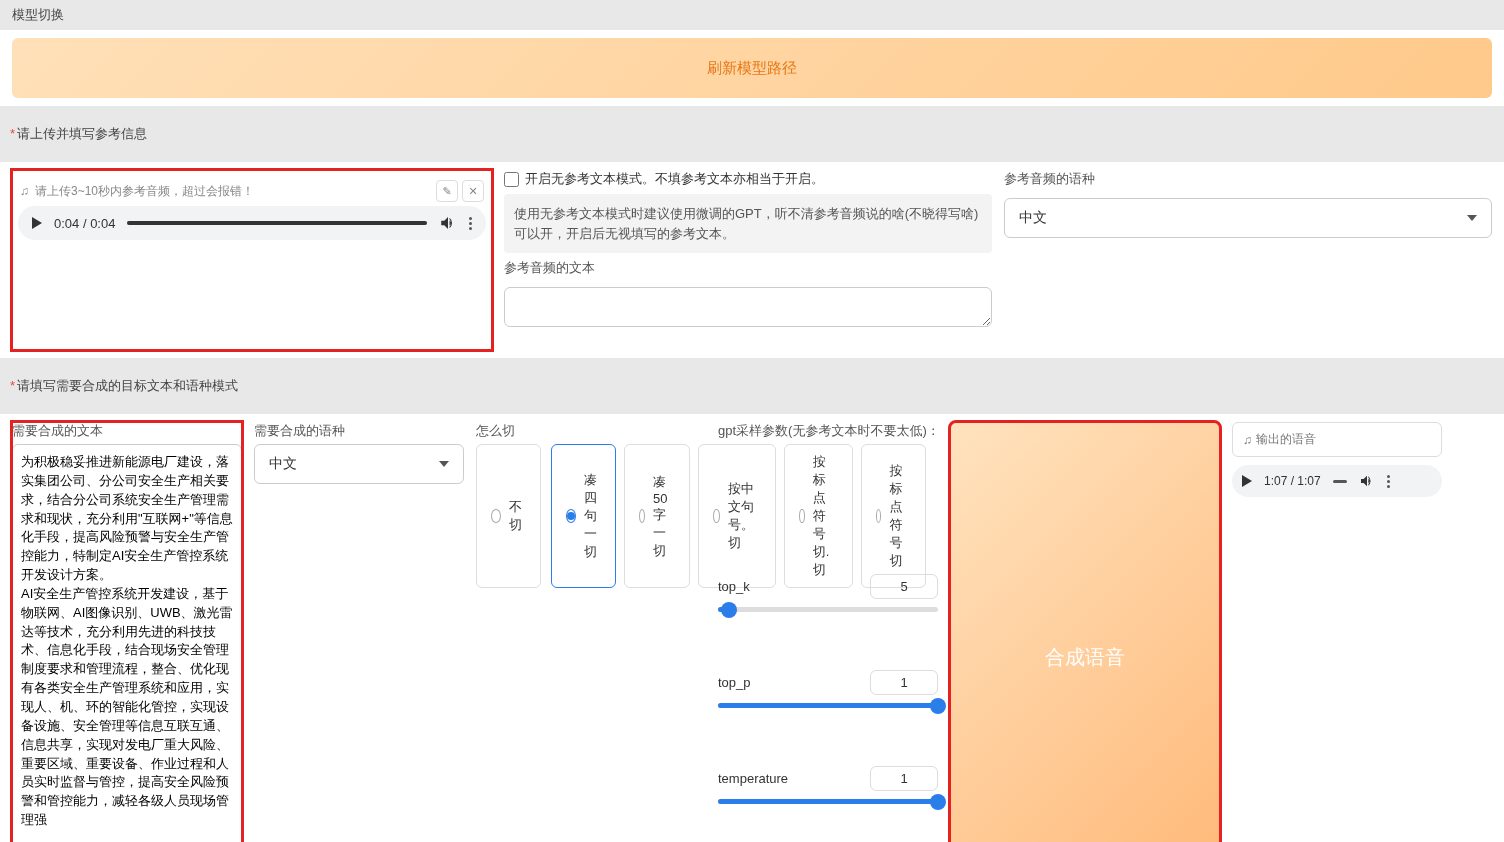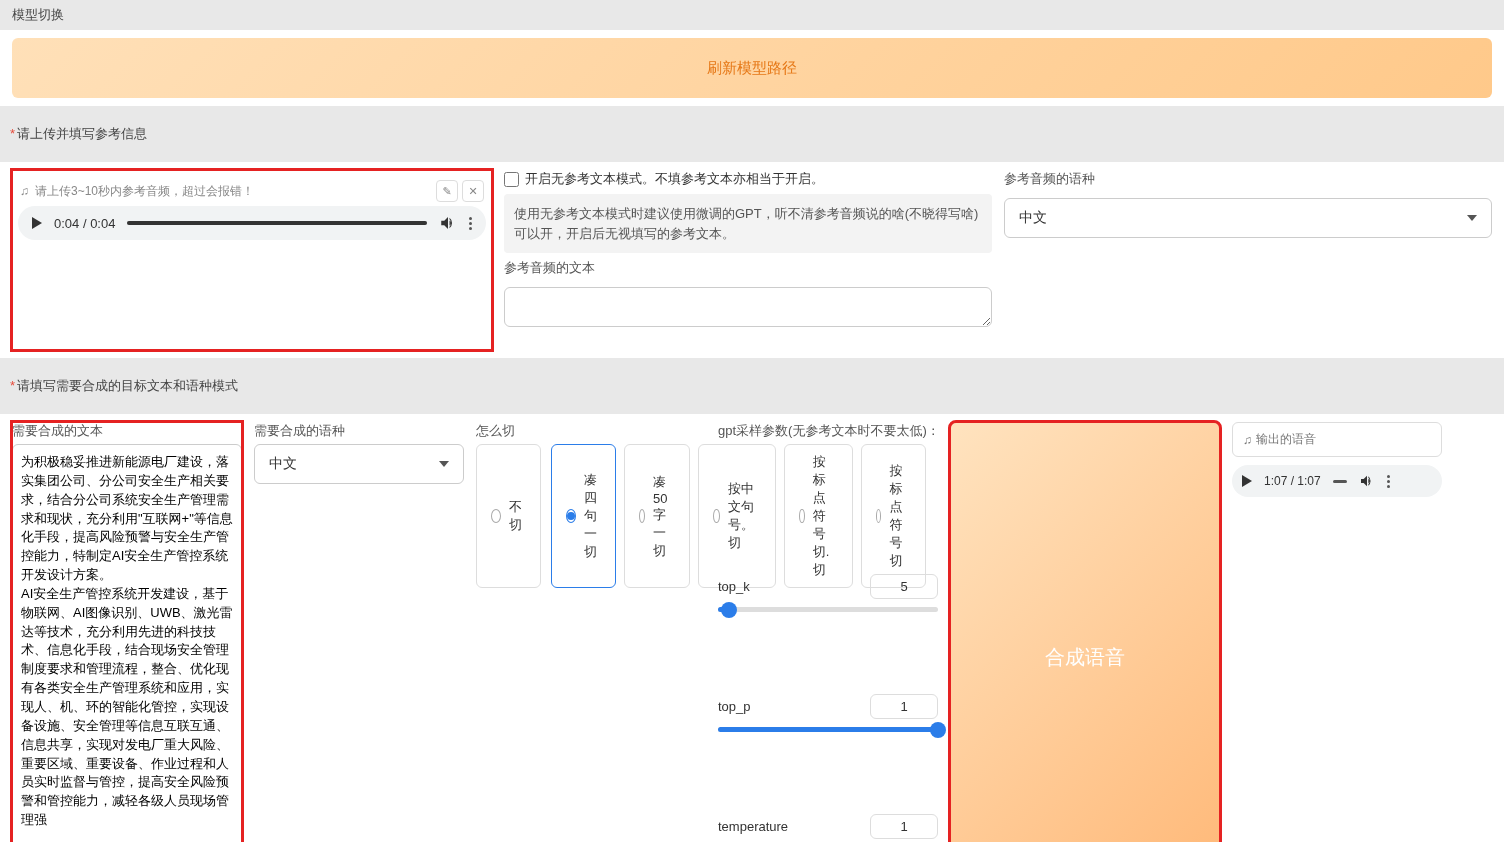"top_k" .slider-wrap { margin-bottom: 32px -> 8px }
